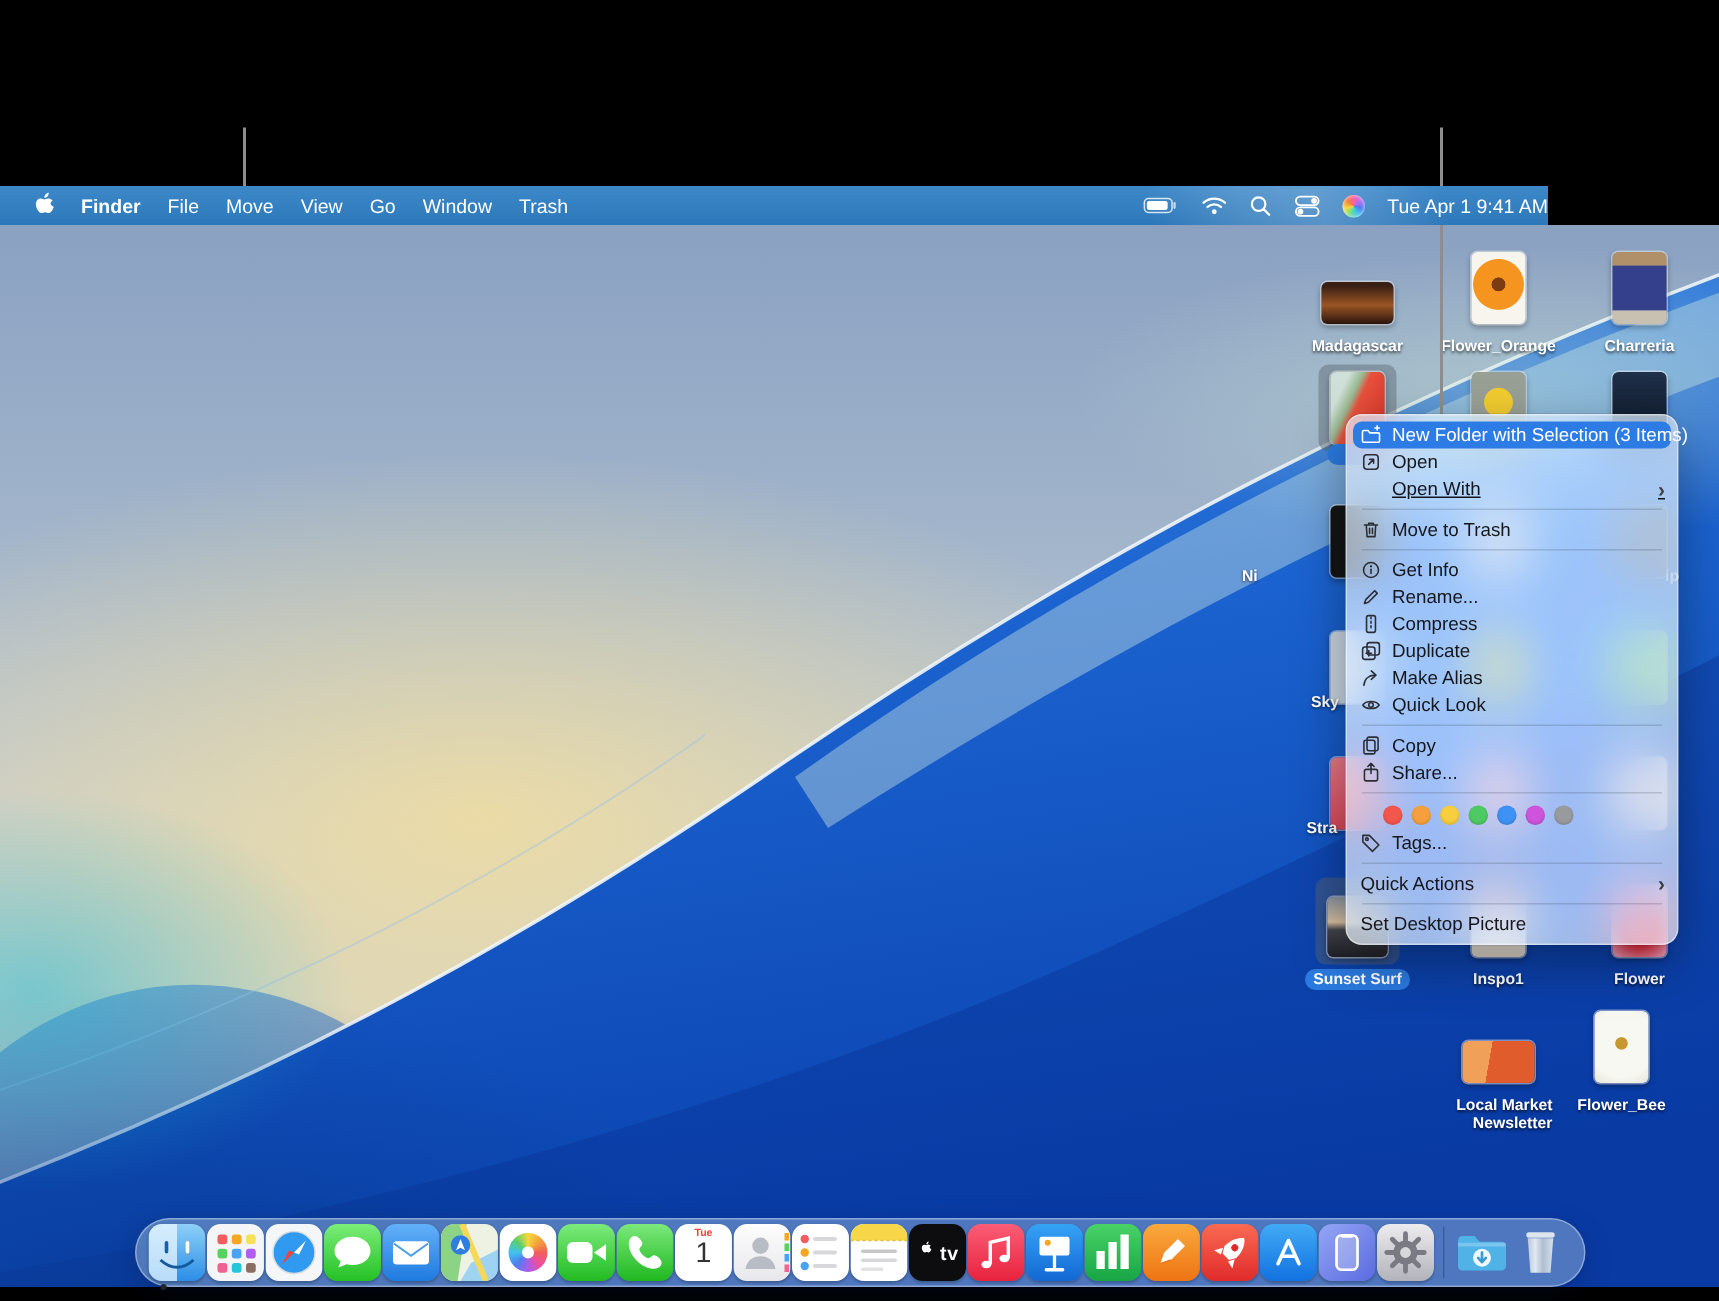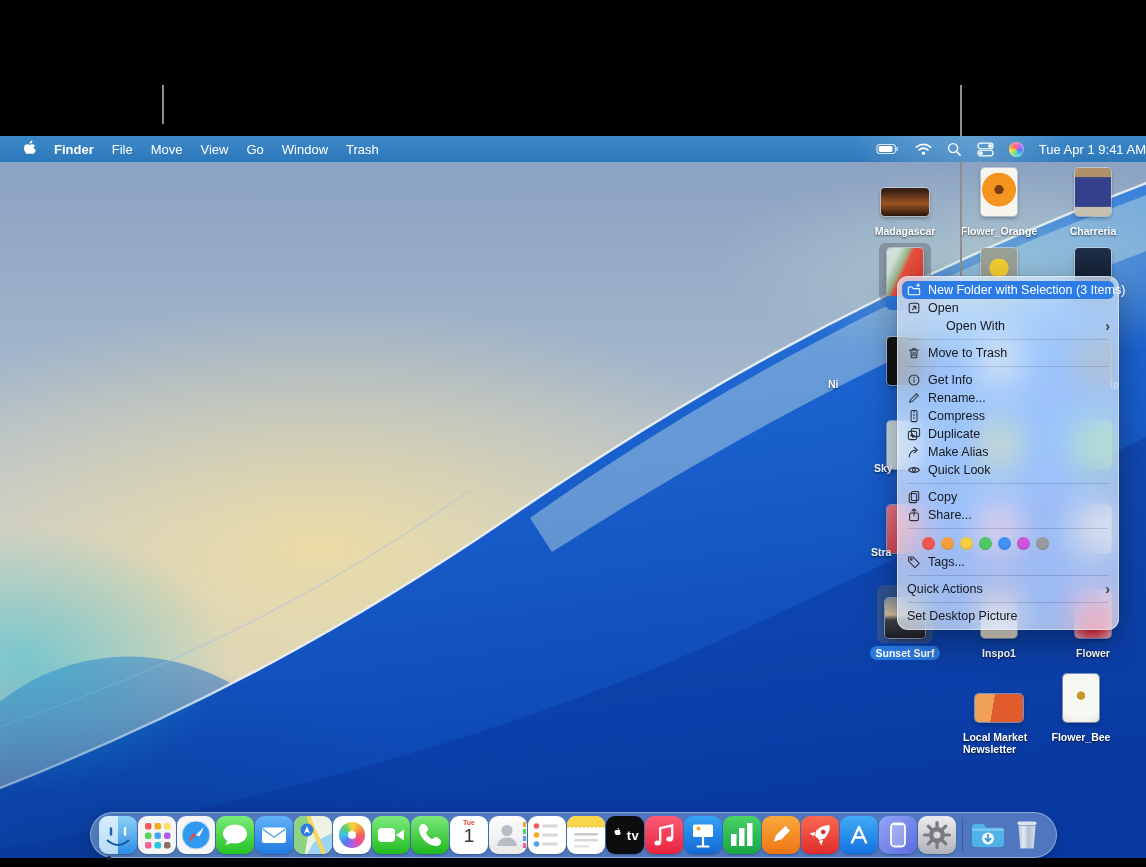"Finder" #menubar { margin-top: 12px -> none; width: 1146px -> 1032px }
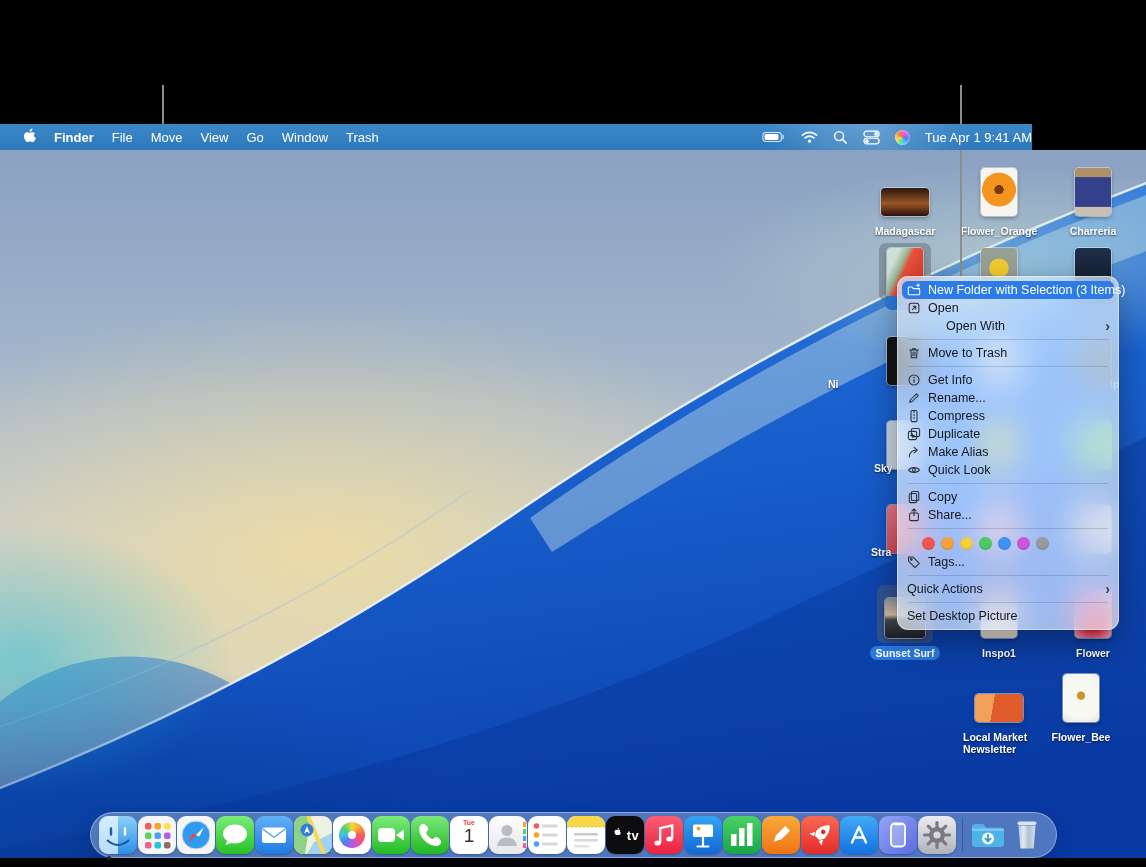"Madagascar" .dlabel { text-align: left -> right }
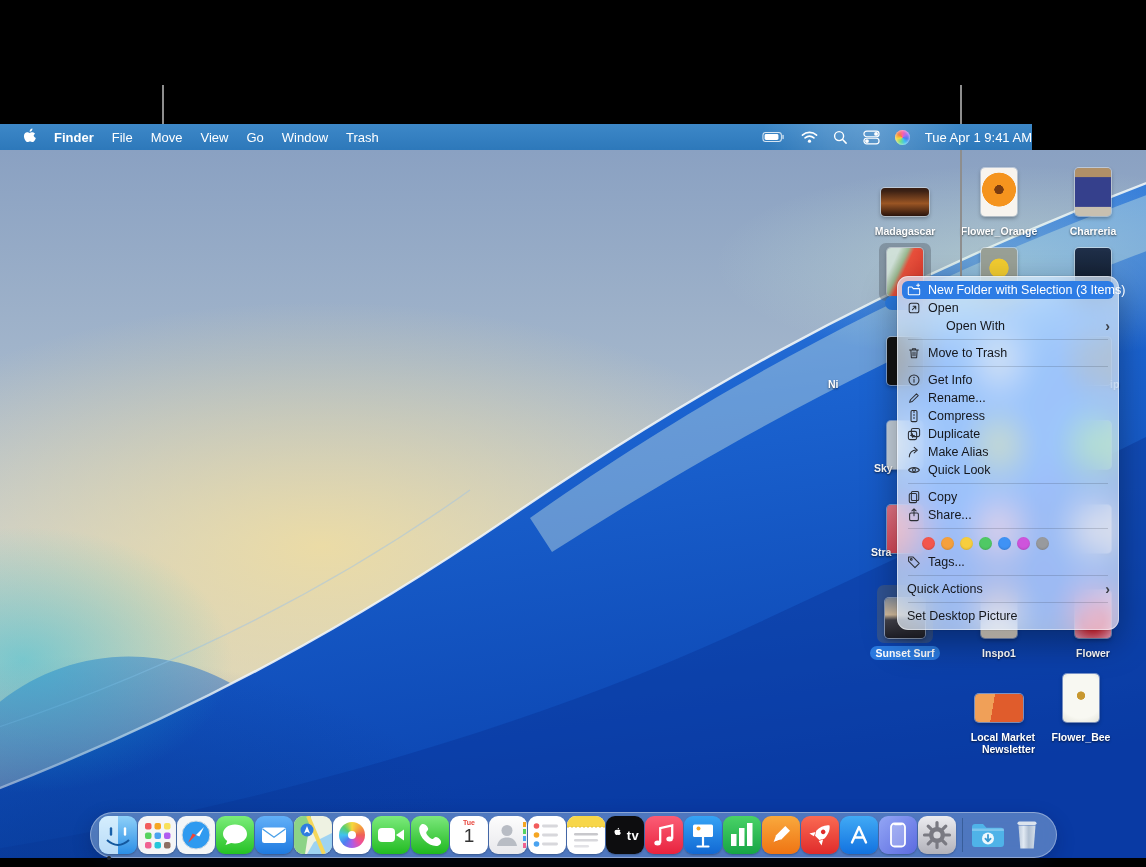"Open With" .mi.aligned { padding-left: 48px -> 30px; text-decoration: none -> underline }
